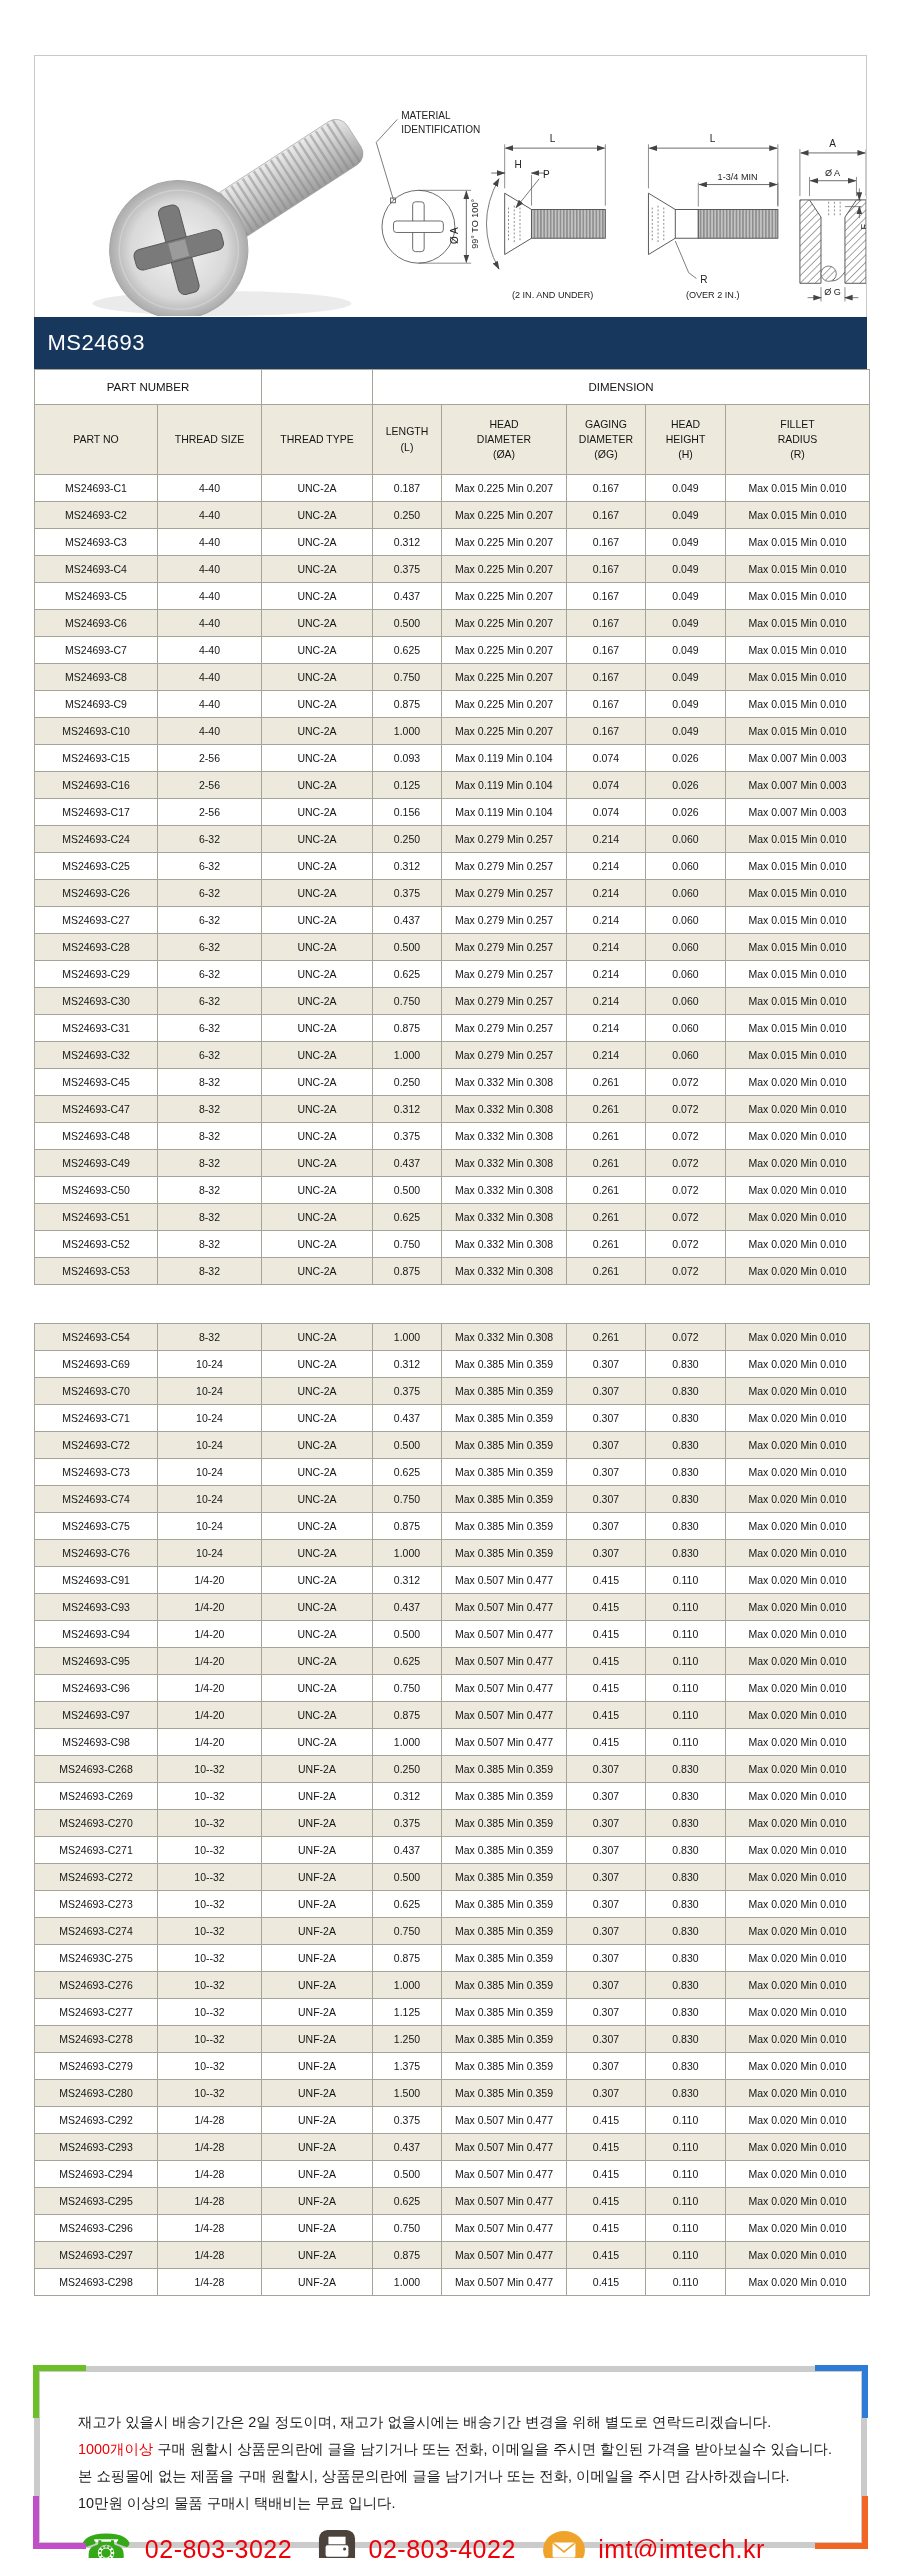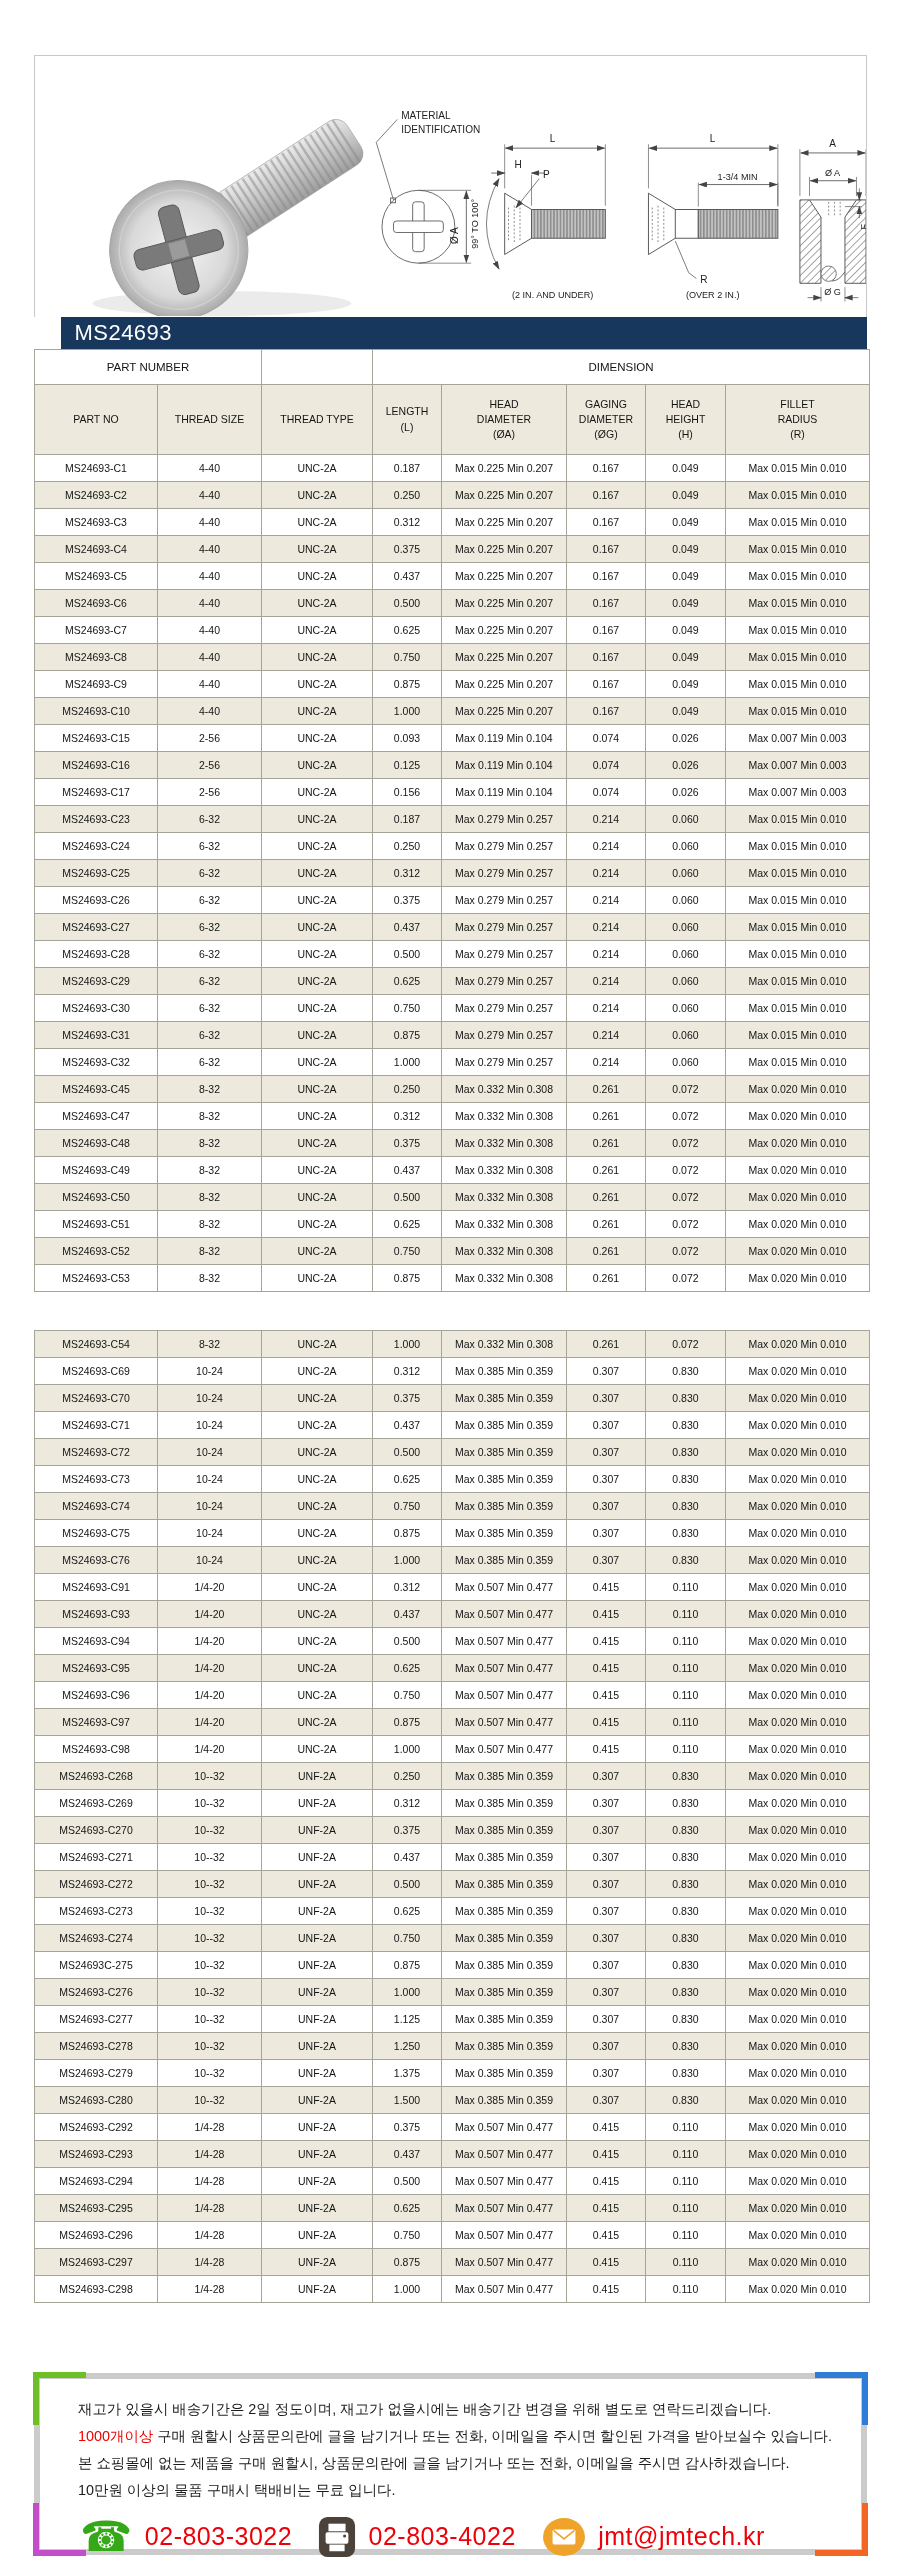"MS24693" .title-bar { height: 32px -> 52px; margin-left: 27px -> none }
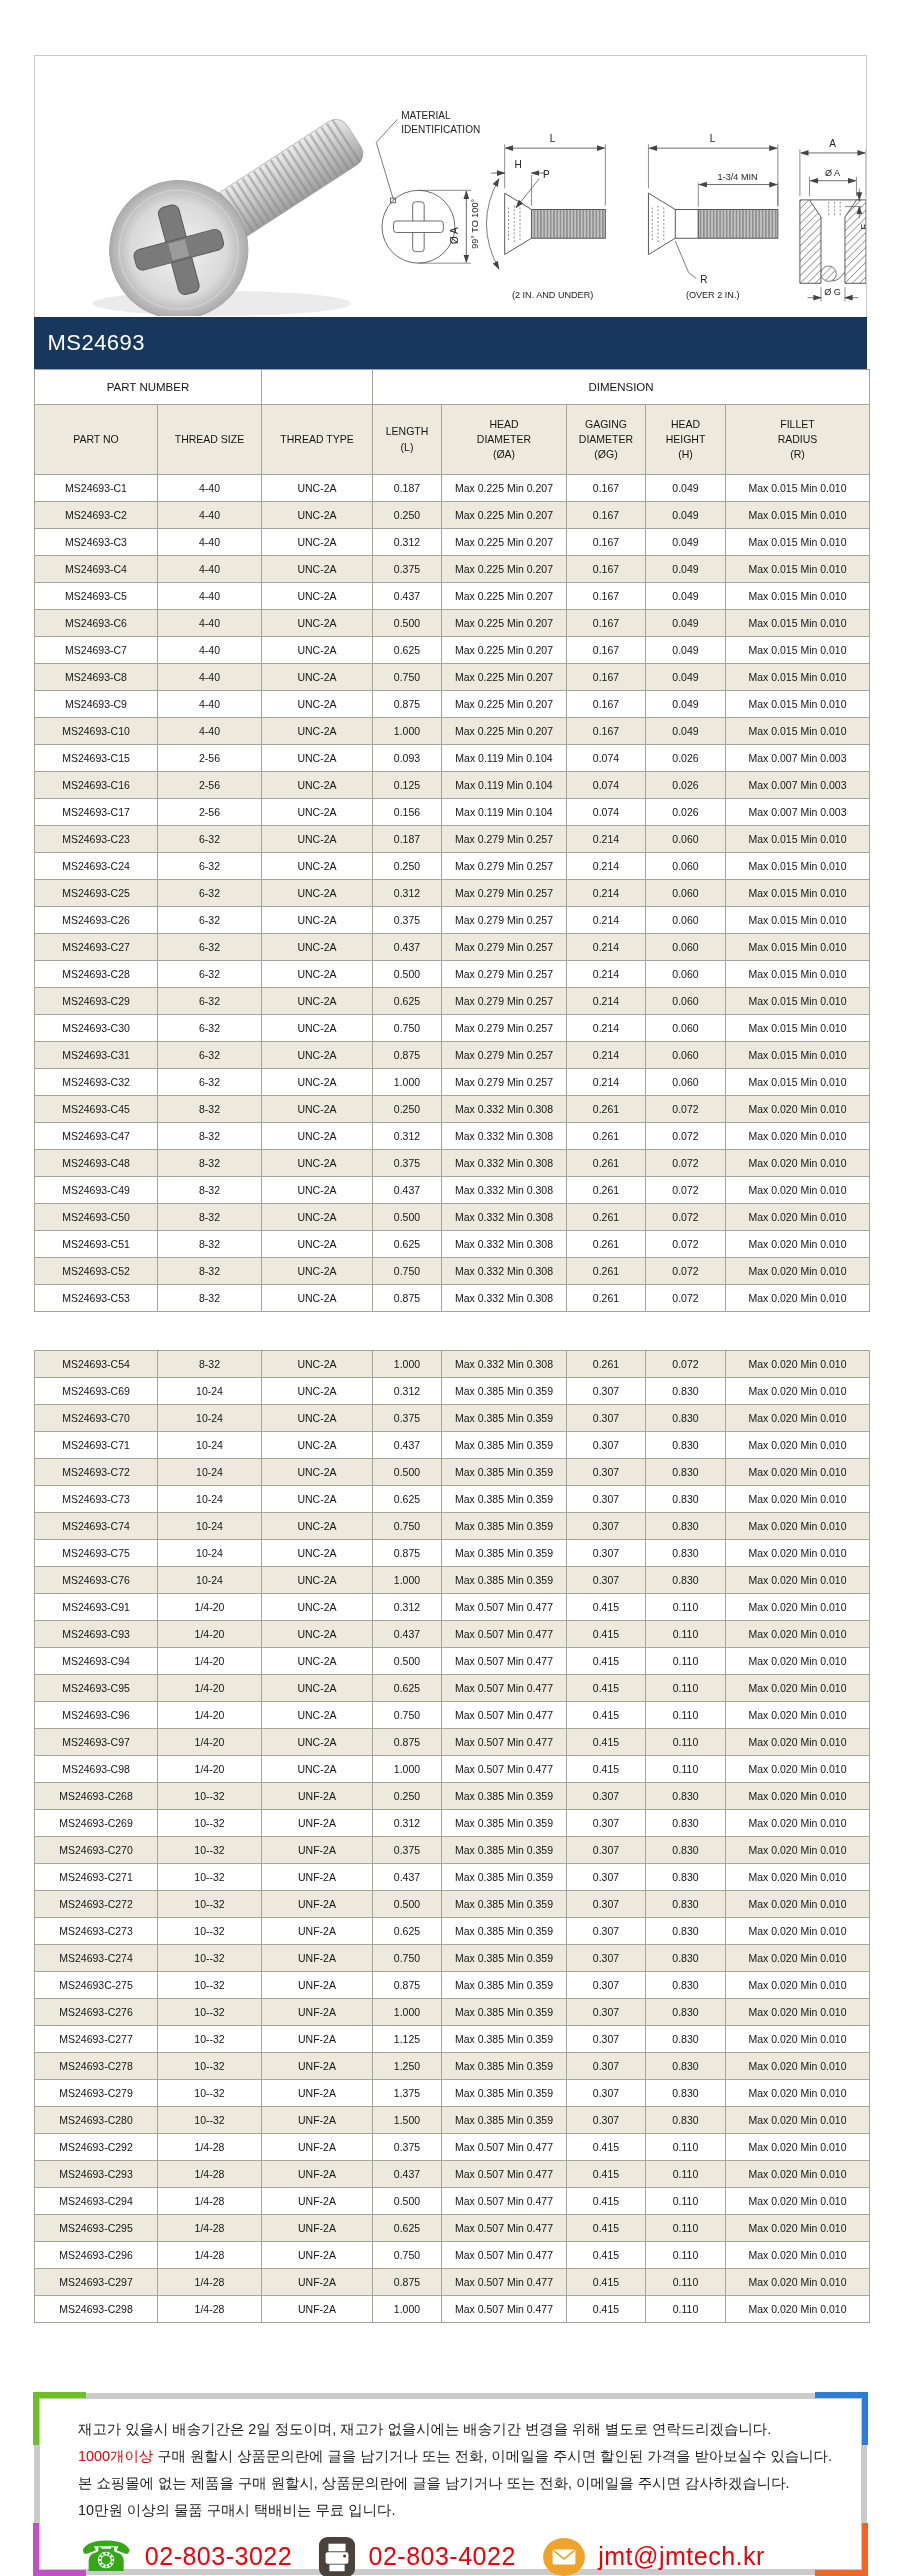"MS24693-C23" tr { html: <tr> <td>MS24693-C23</td> <td>6-32</td> <td>UNC-2A</td> <td>0.187</td> <td>Max 0.279 Min 0.257</td> <td>0.214</td> <td>0.060</td> <td>Max 0.015 Min 0.010</td> </tr> -> none }
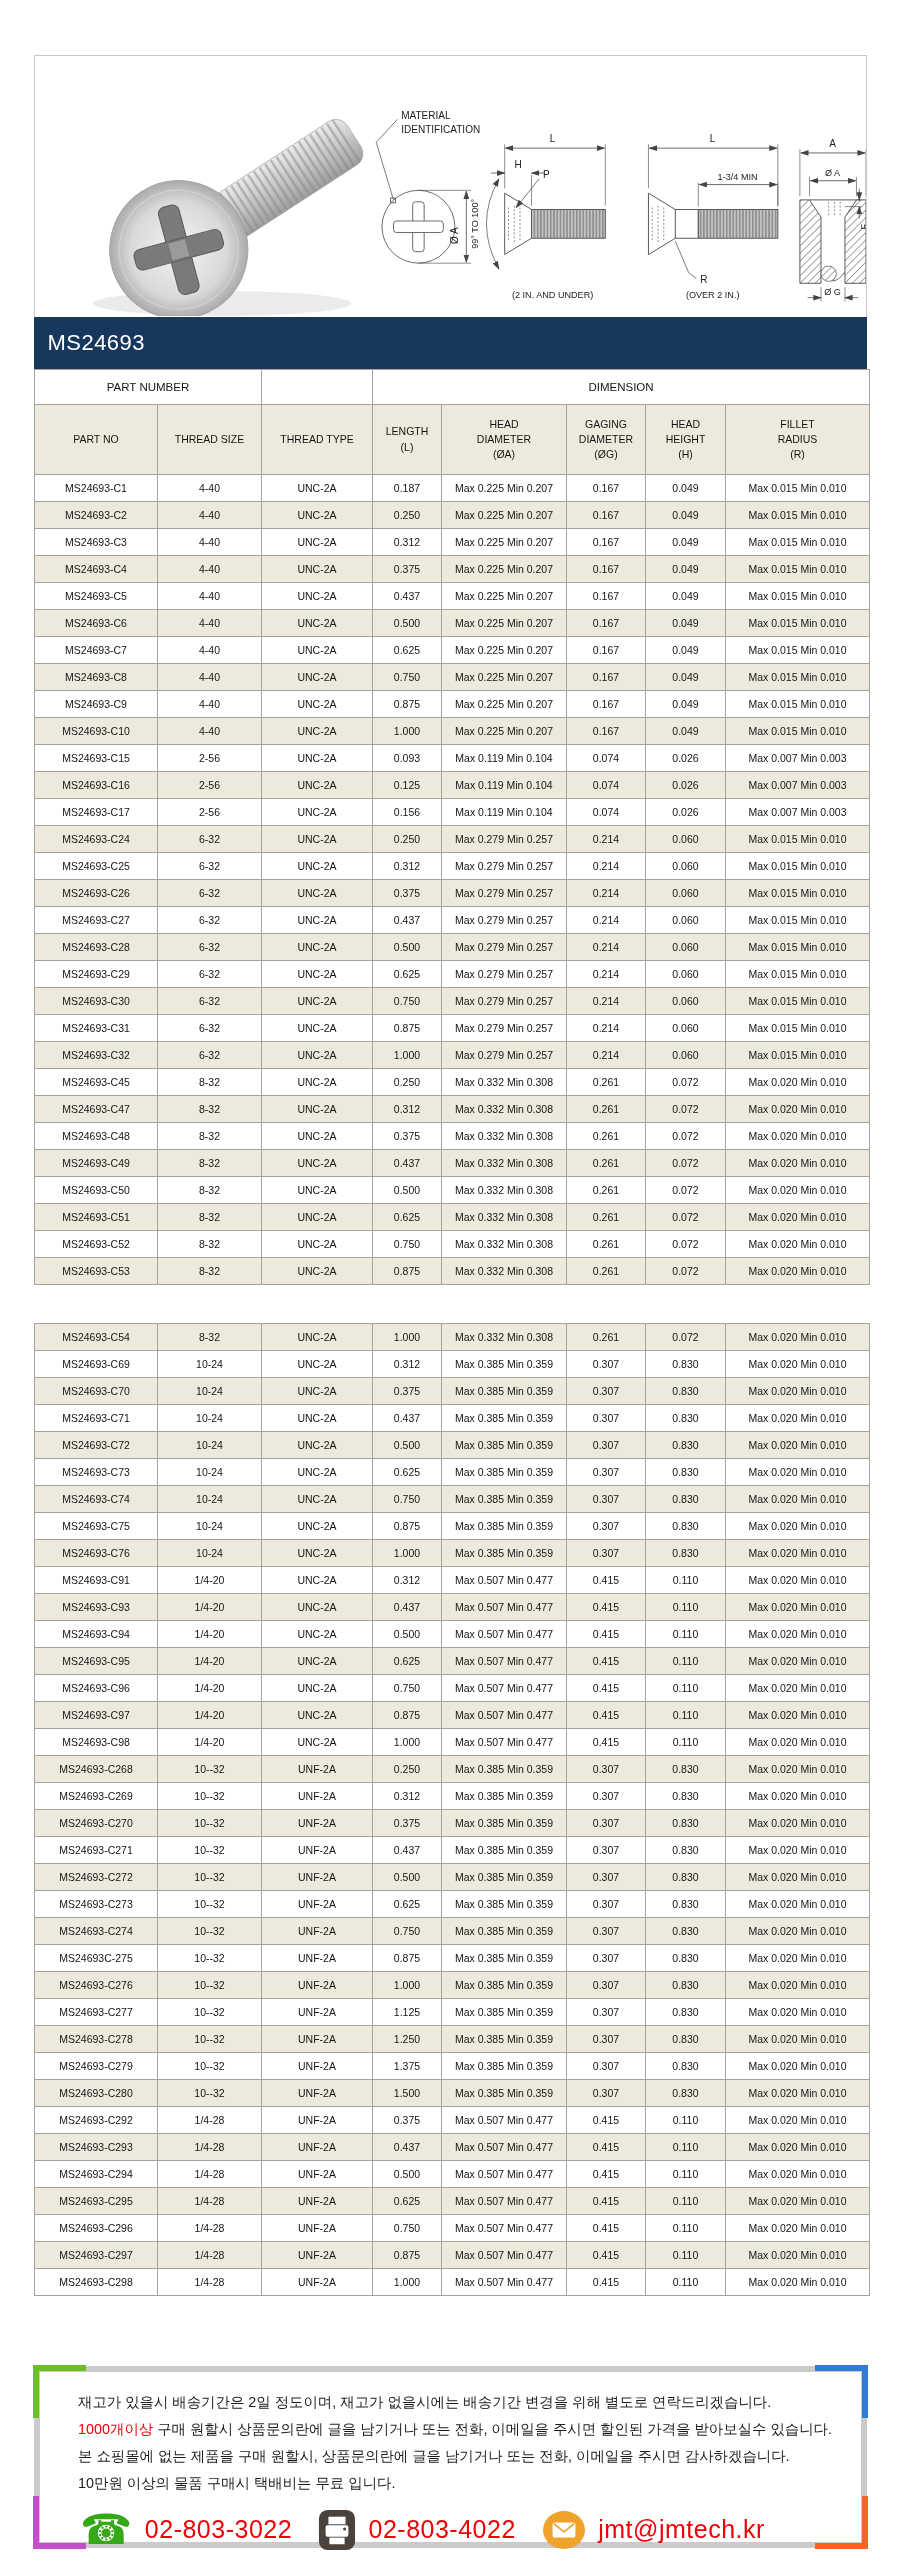"재고가 있을시 배송기간은 2일 정도이며," .flines { margin-top: none -> 20px }
